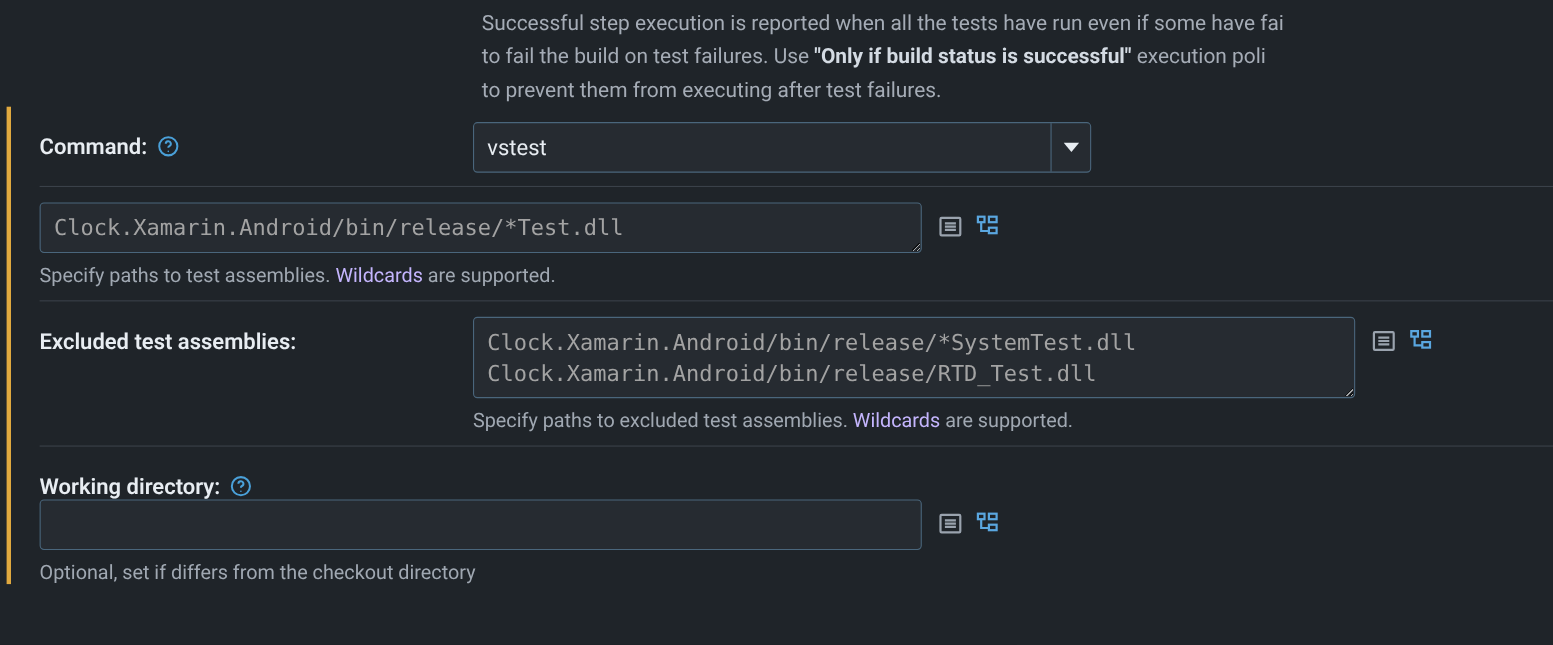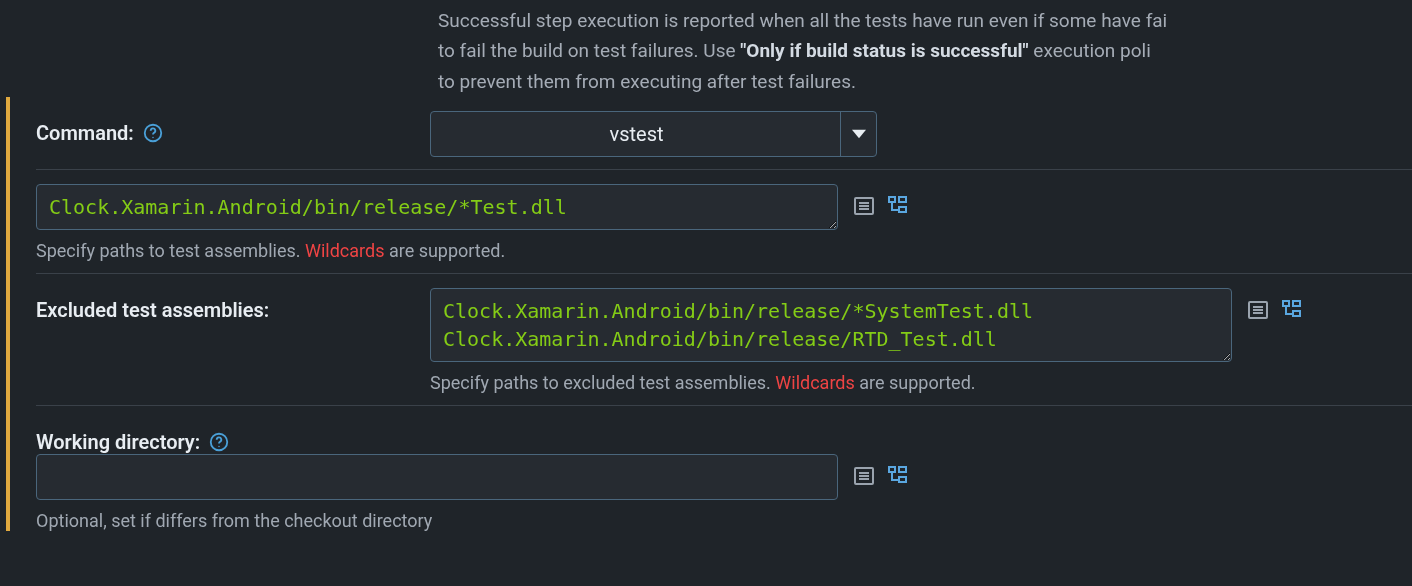"vstest" .select-wrap { justify-content: center -> none; width: 447px -> 562px }
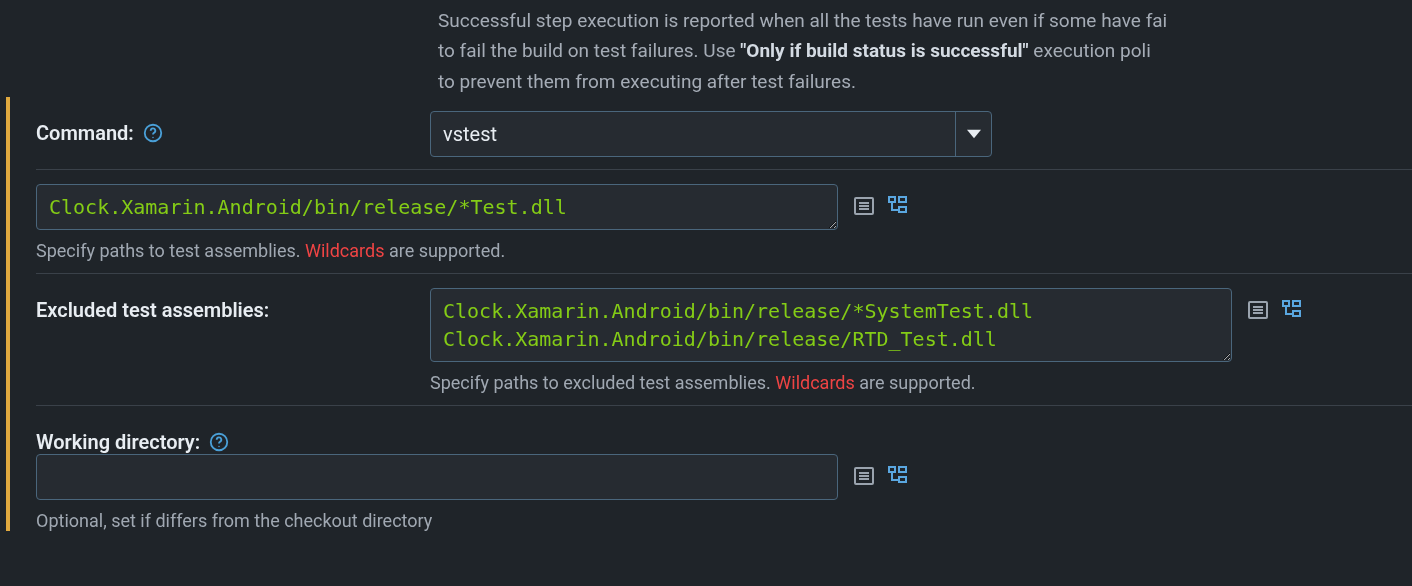"Clock.Xamarin.Android/bin/release/*Test." textarea.code-input { color: #84cc16 -> #a3a3a3 }
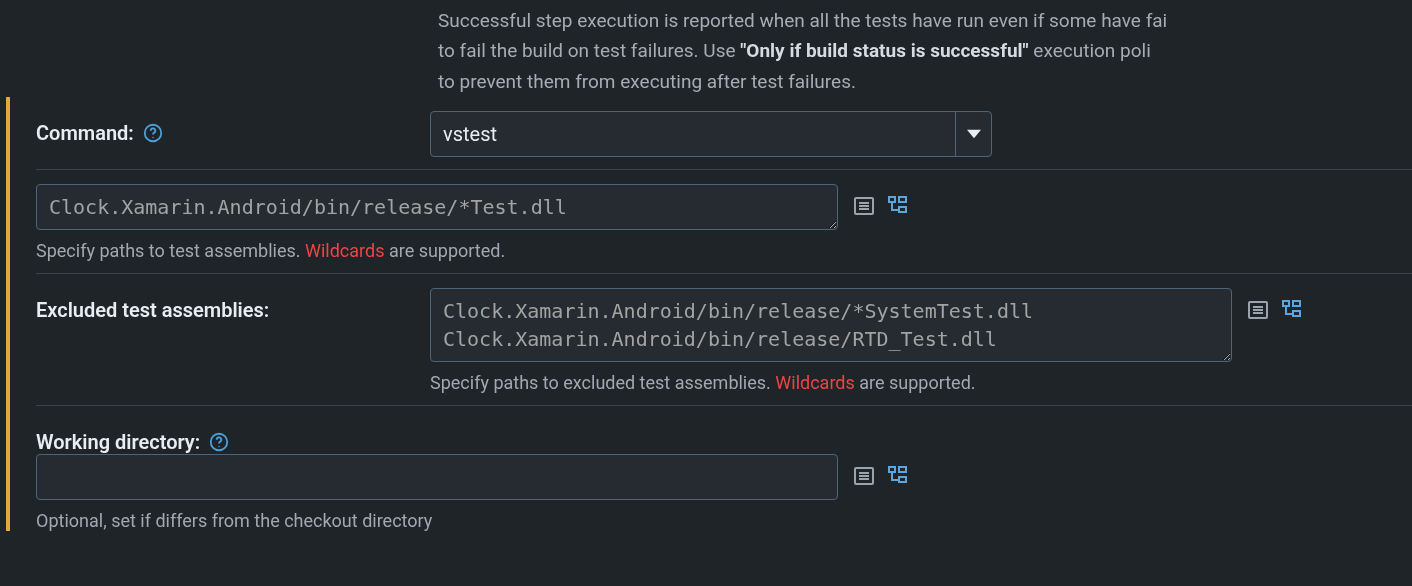"Wildcards" .hint a, .hint .link { color: #ef4444 -> #c4b5fd }
